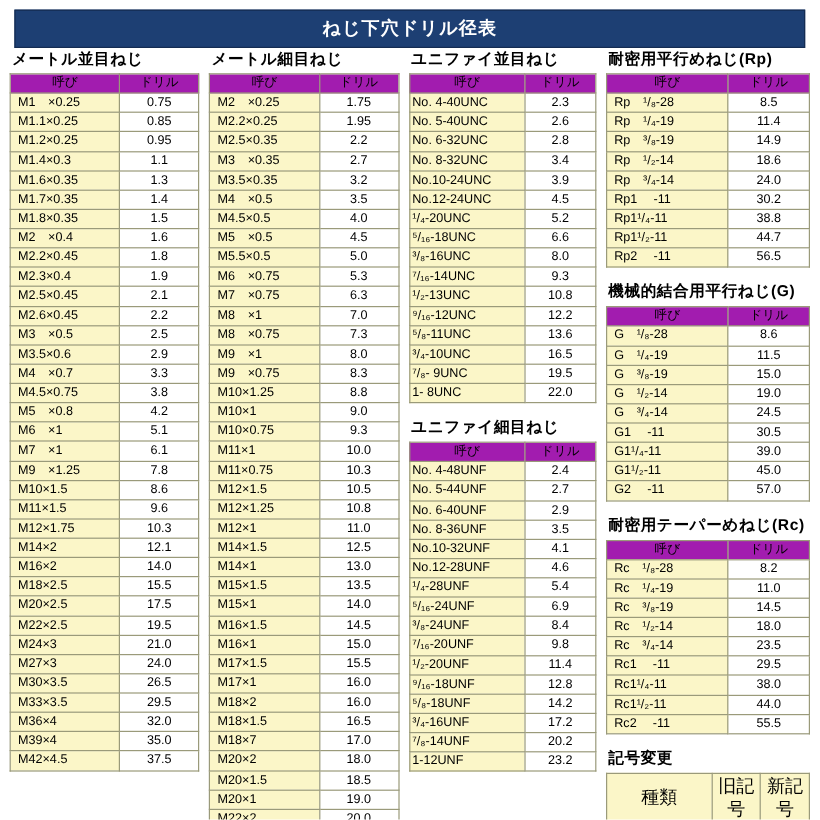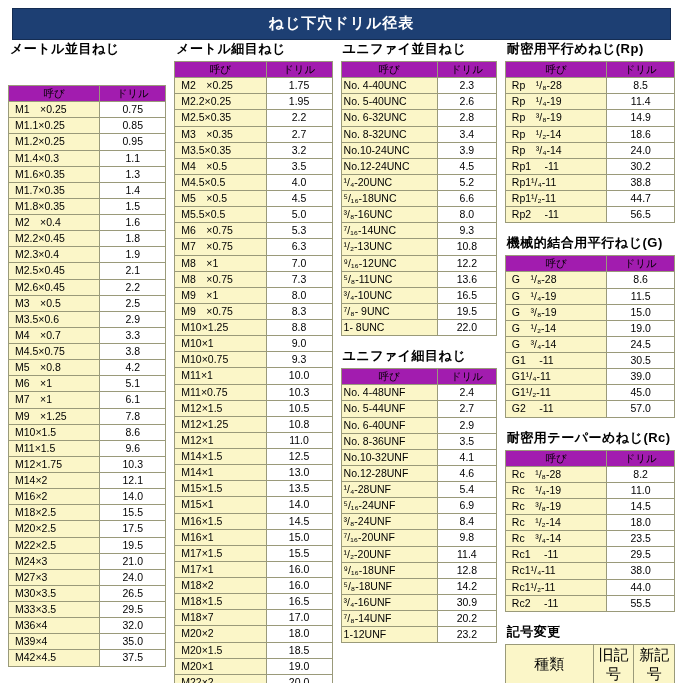"メートル並目ねじ" .col1 { gap: 24px -> none }
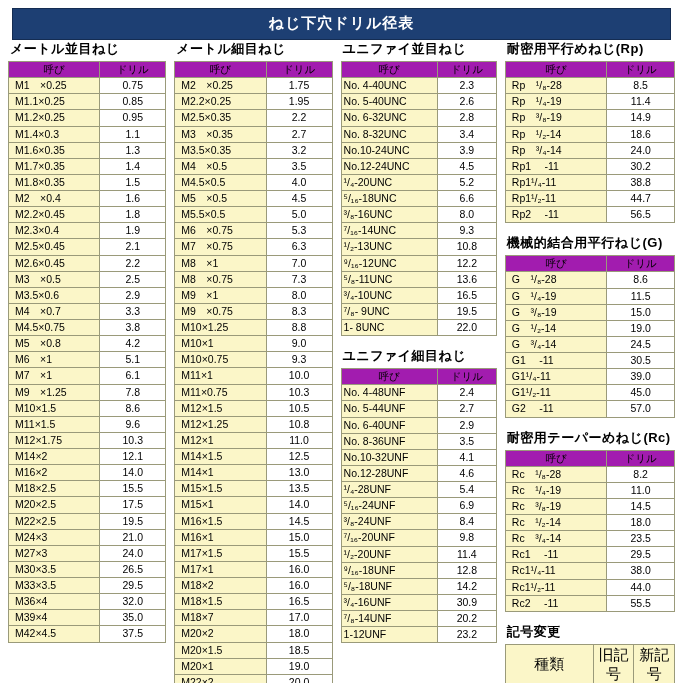"30.9" td.val { text: 30.9 -> 17.2 }
